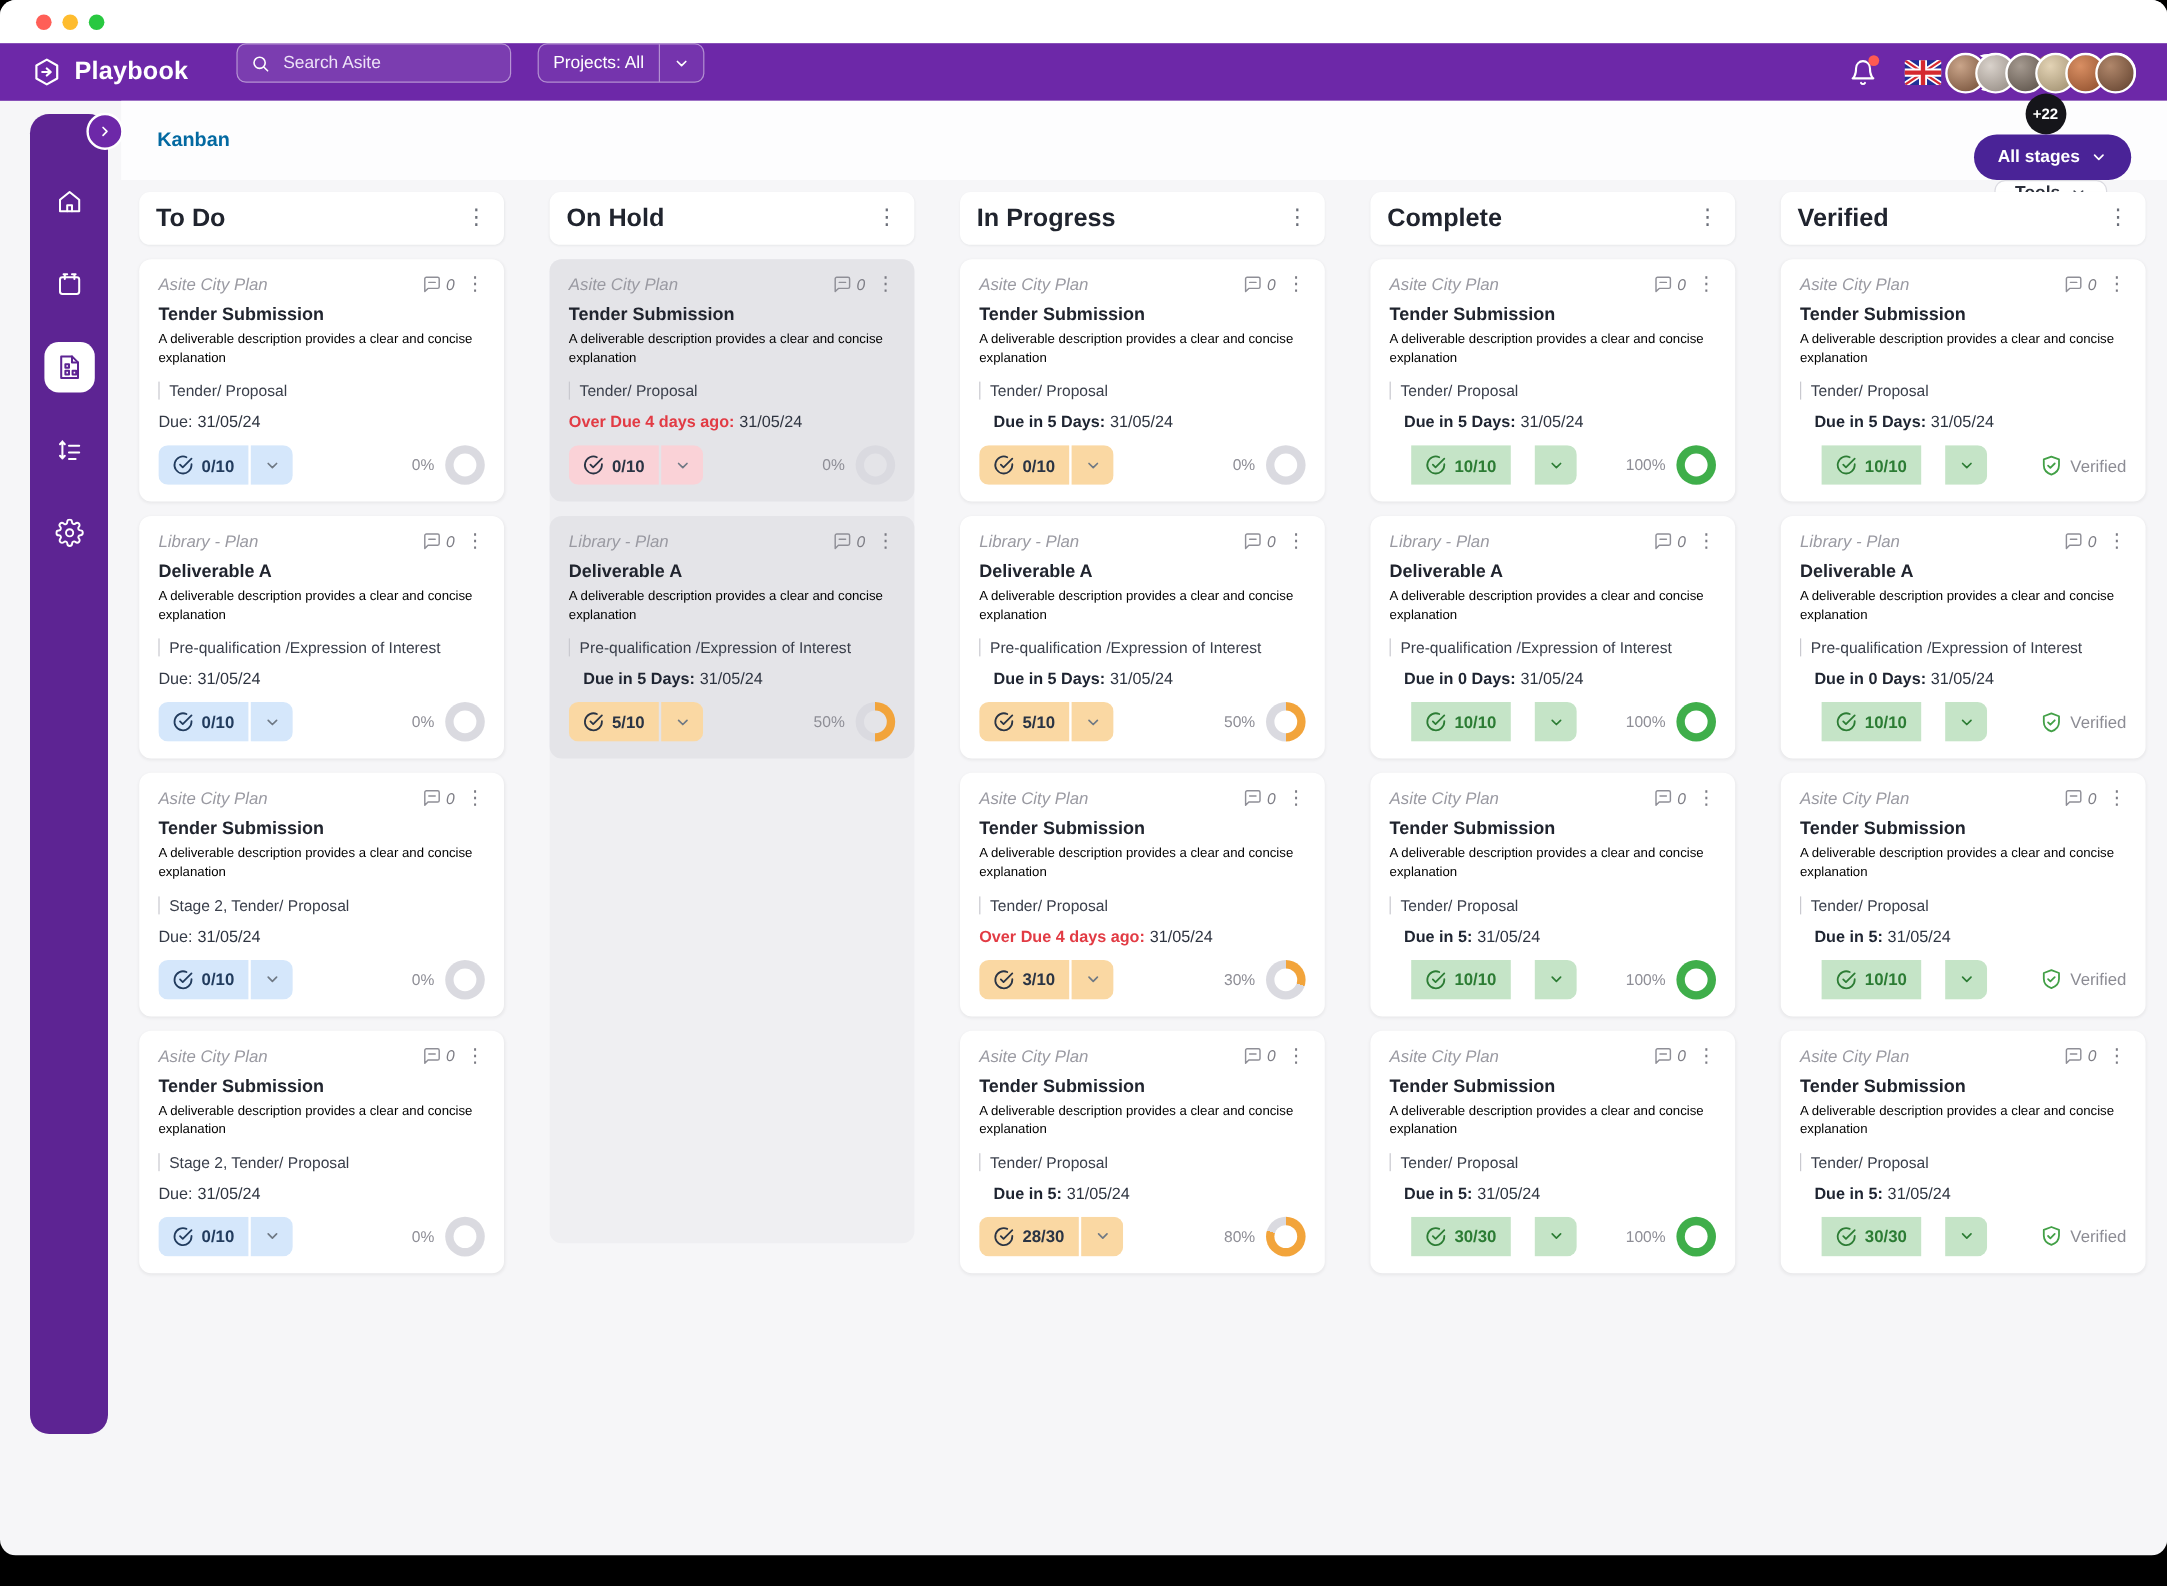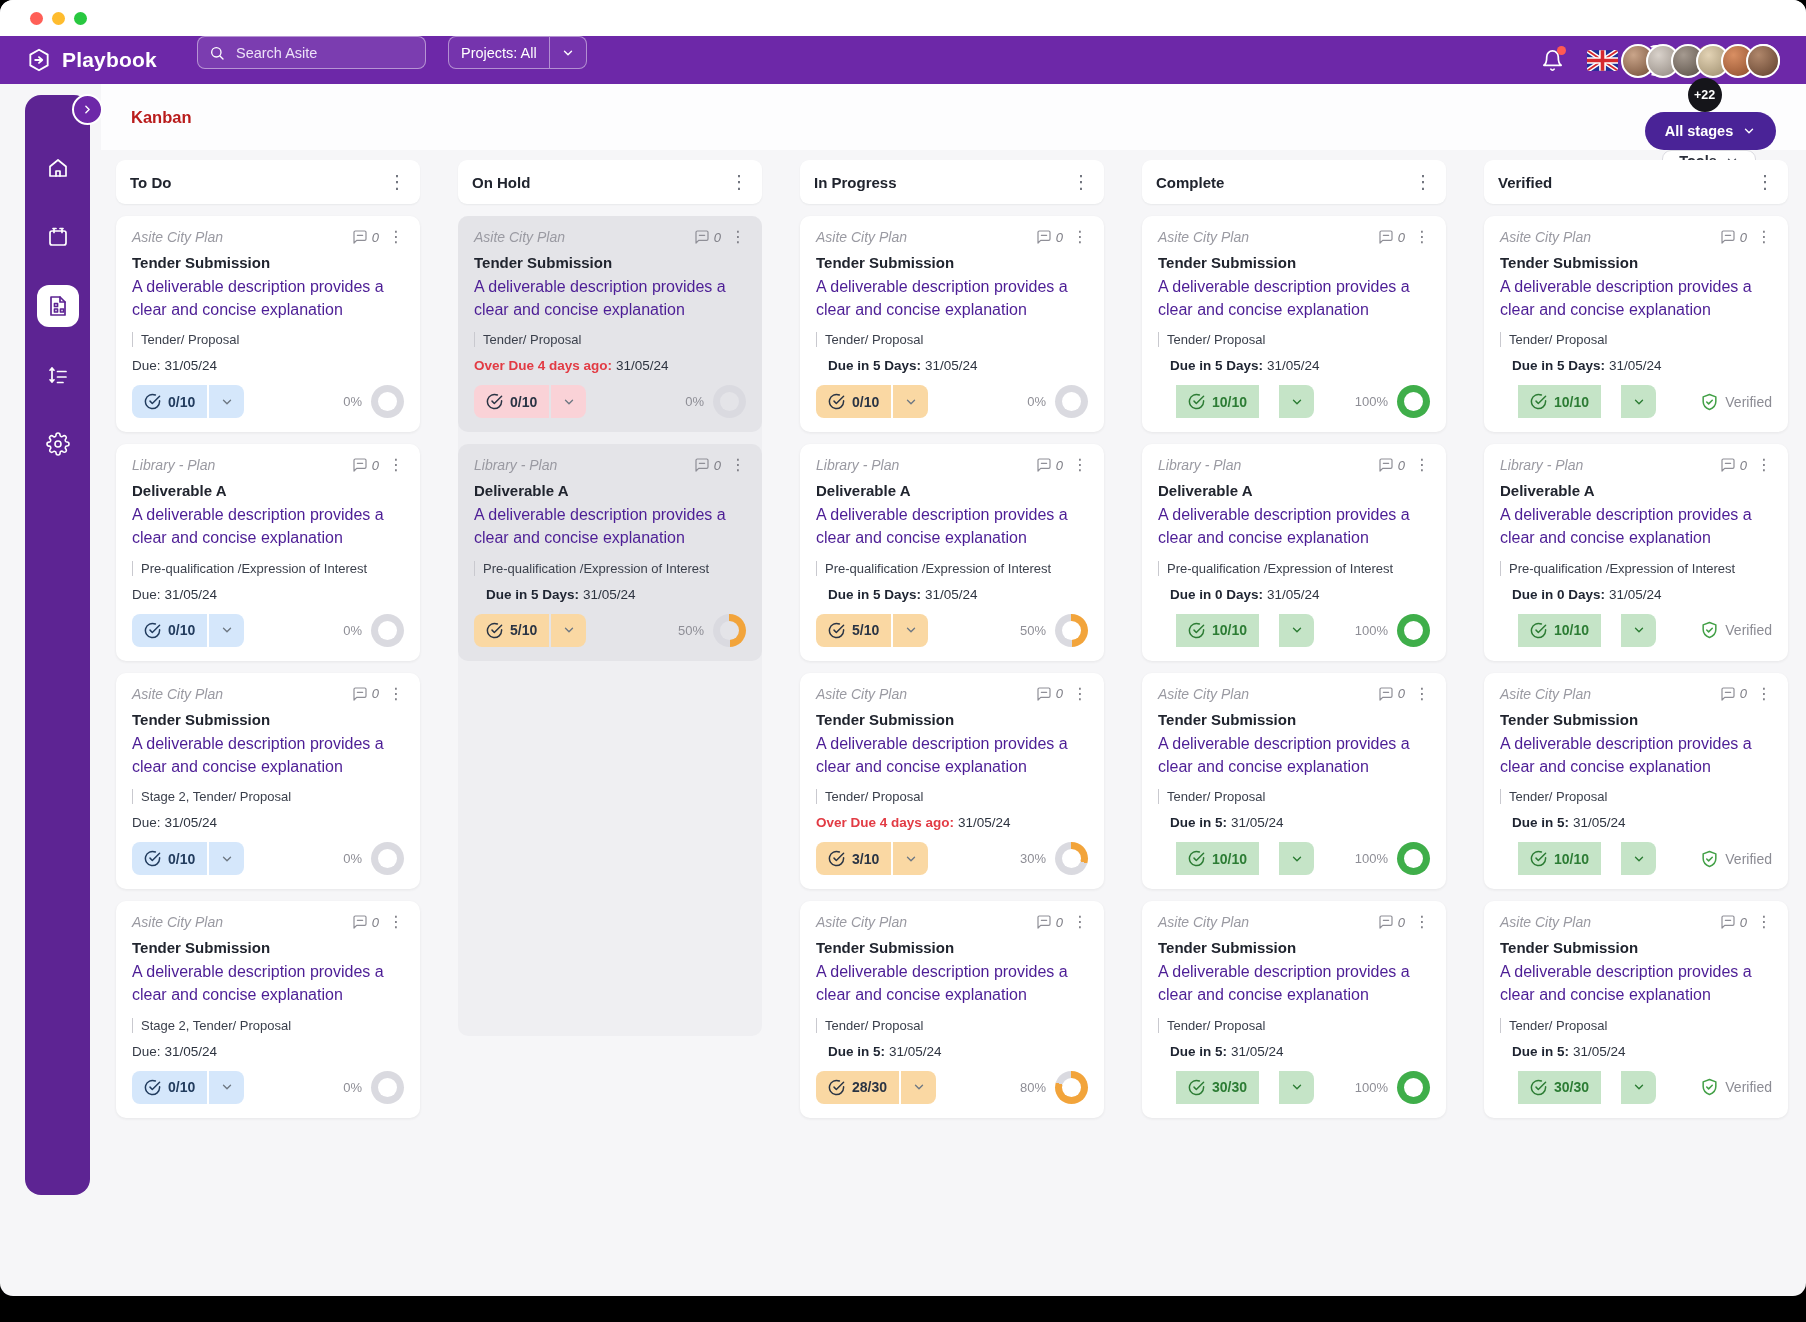"Kanban" .page-title { color: #b91c1c -> #0369a1 }
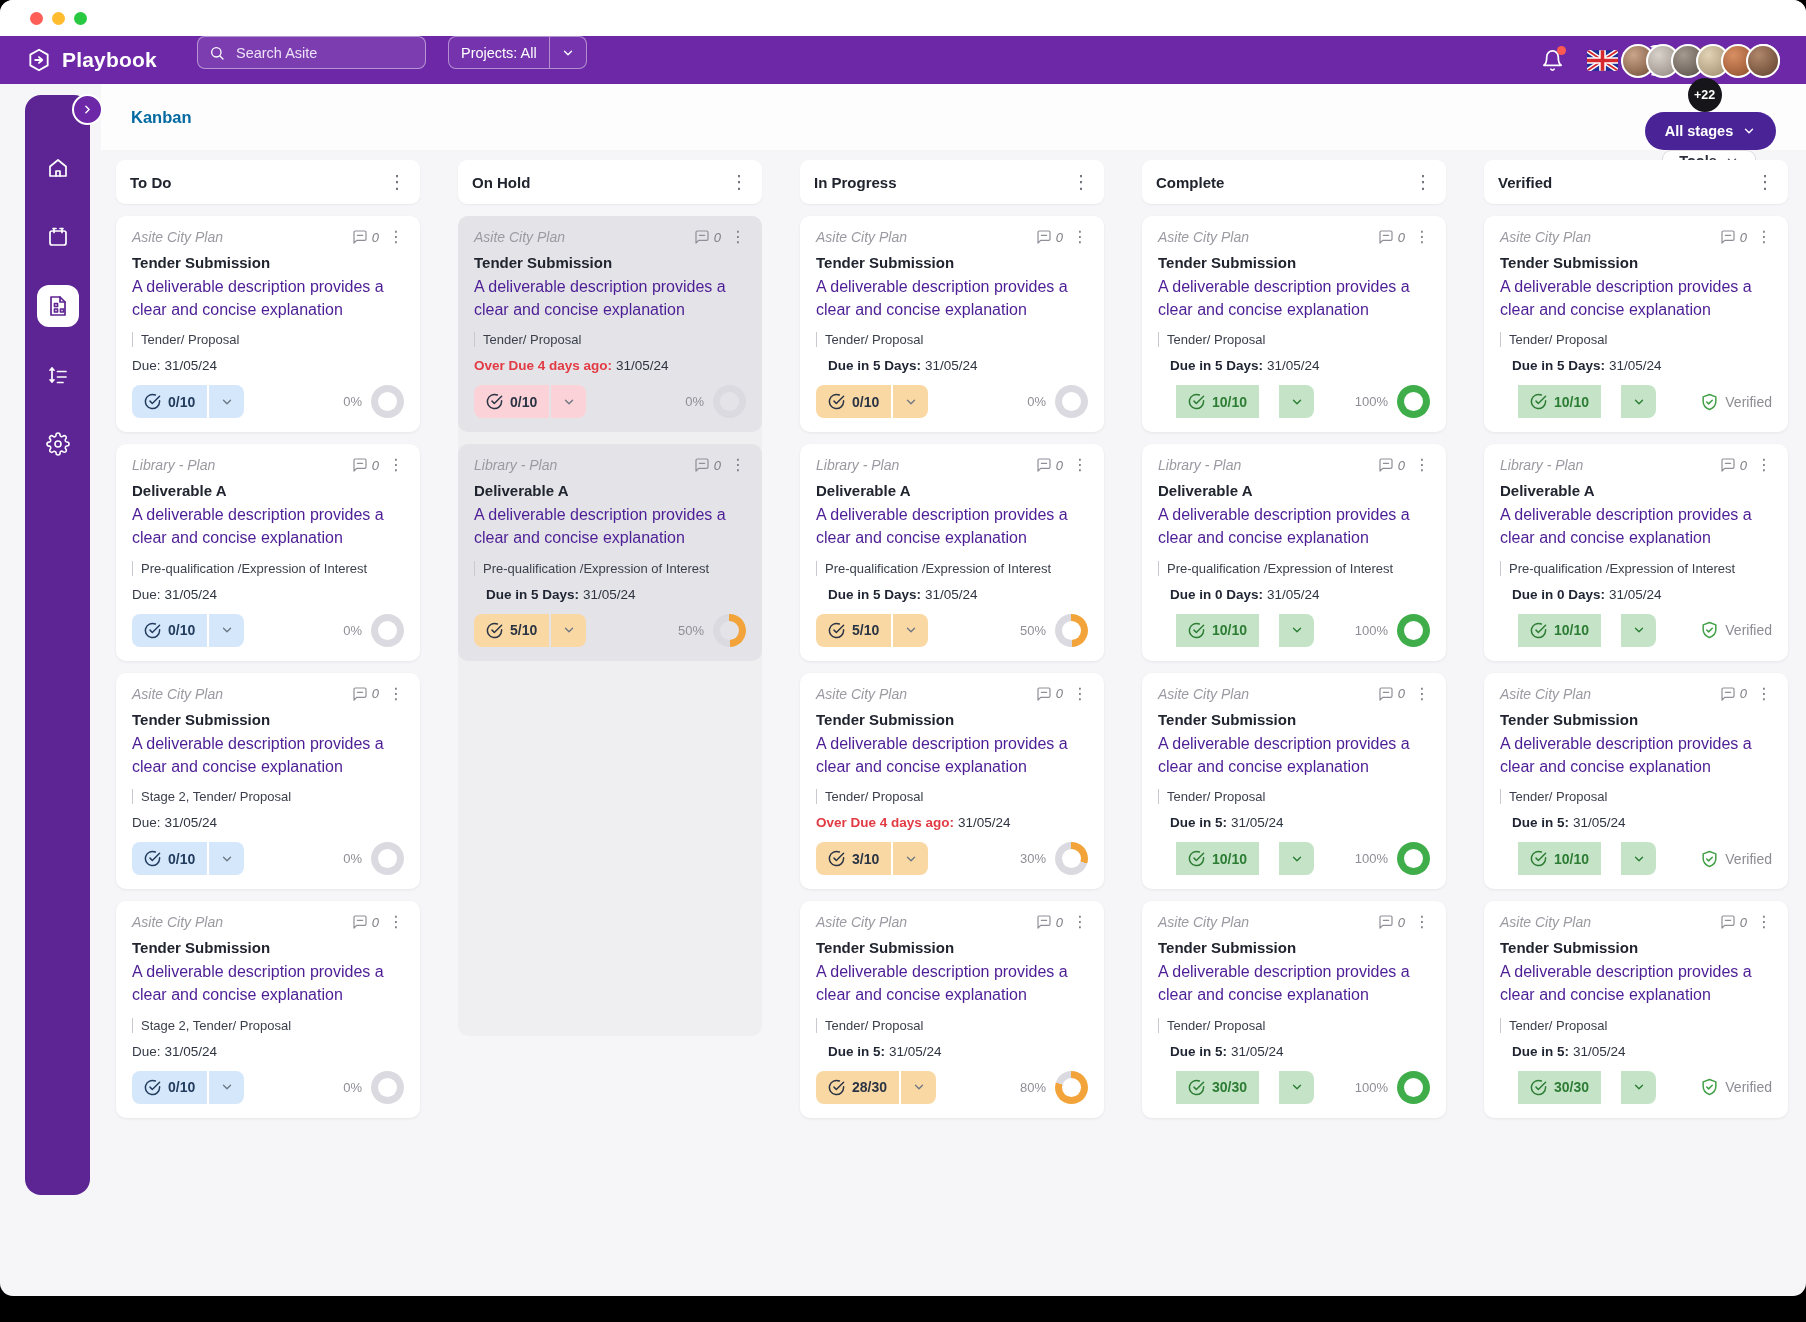"To Do" .col-title { font-size: 15px -> 21px }
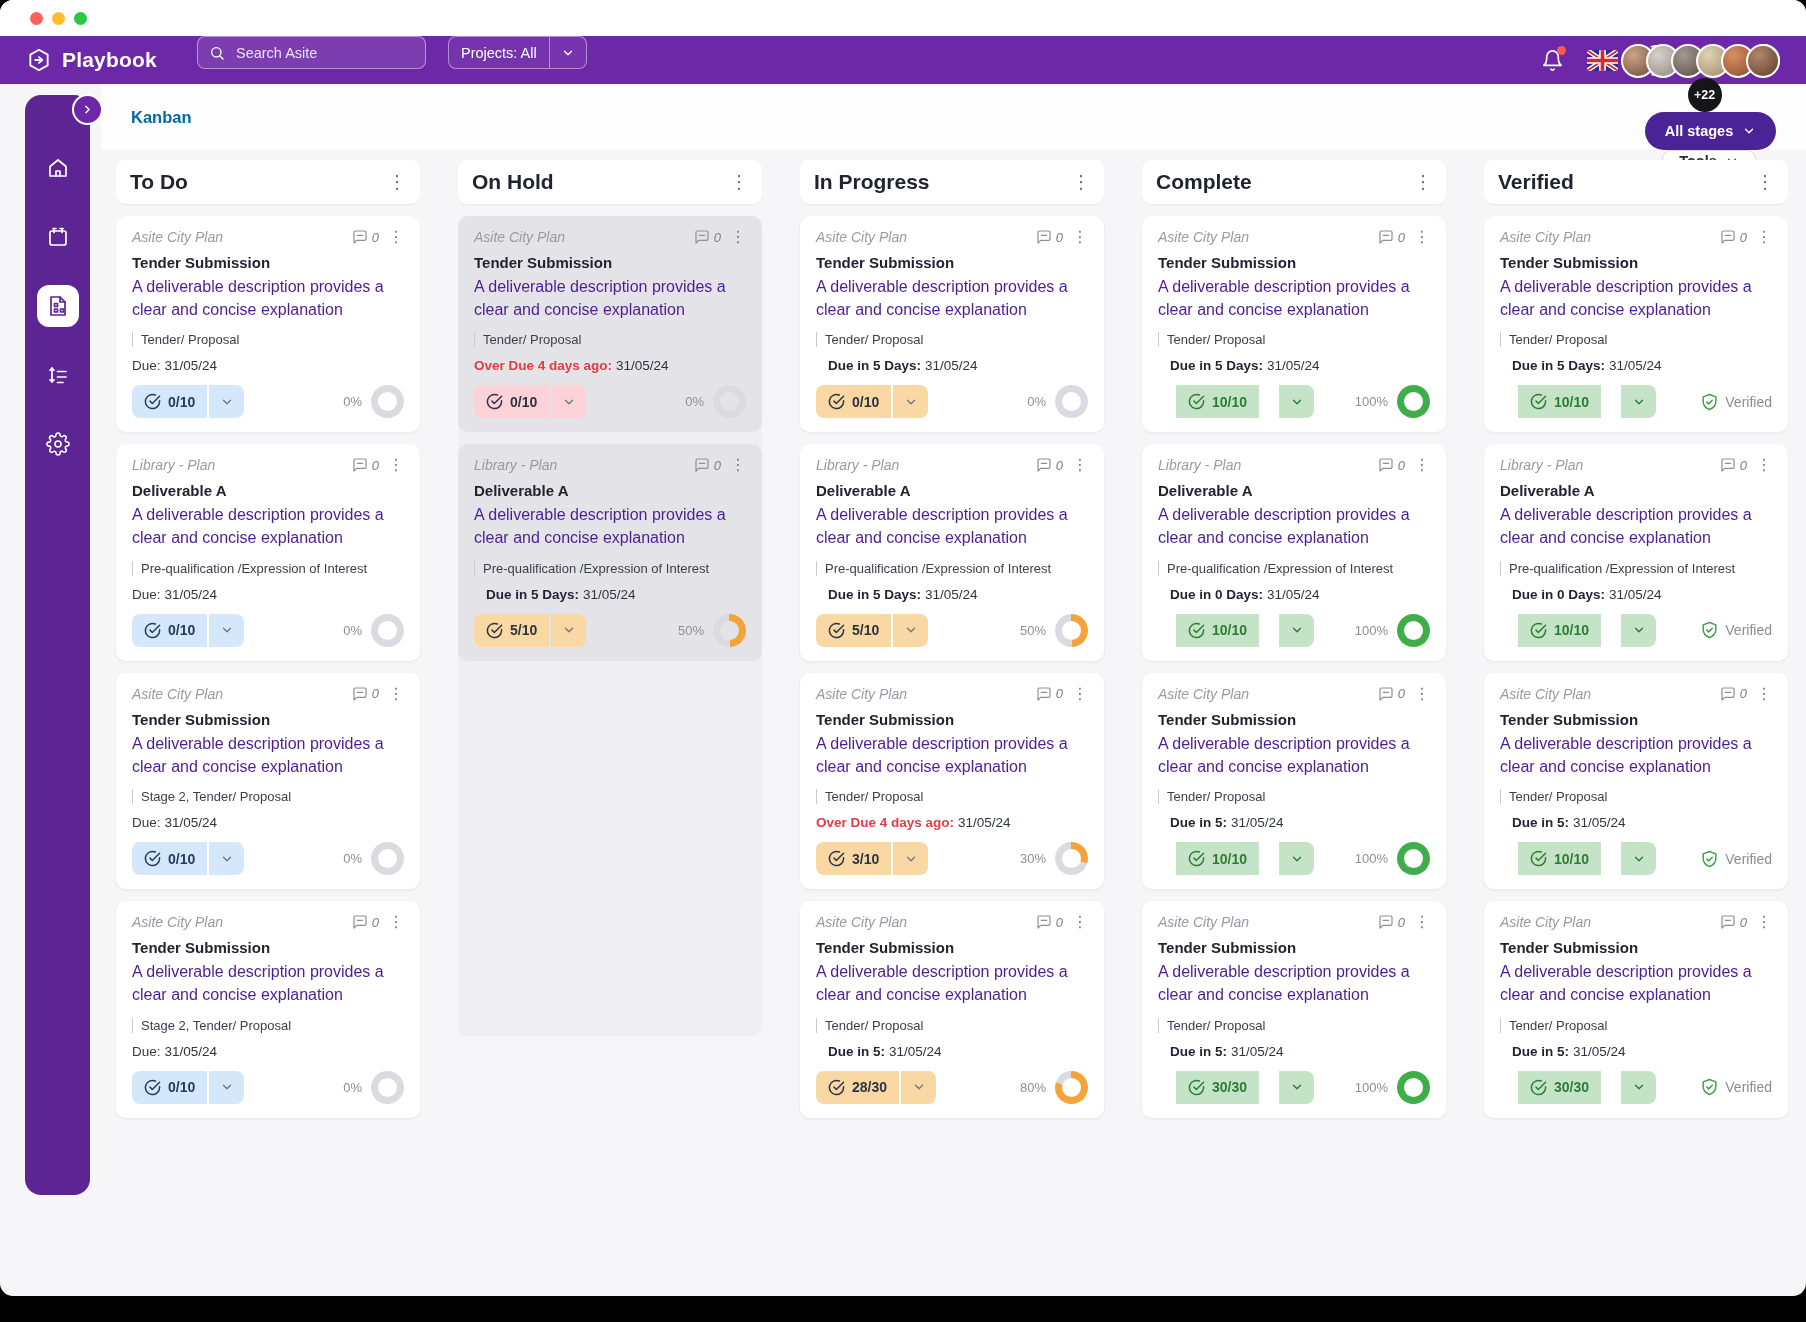"A deliverable description provides a" .card-desc { color: #4c1d95 -> #000000; font-size: 16px -> 11px }
